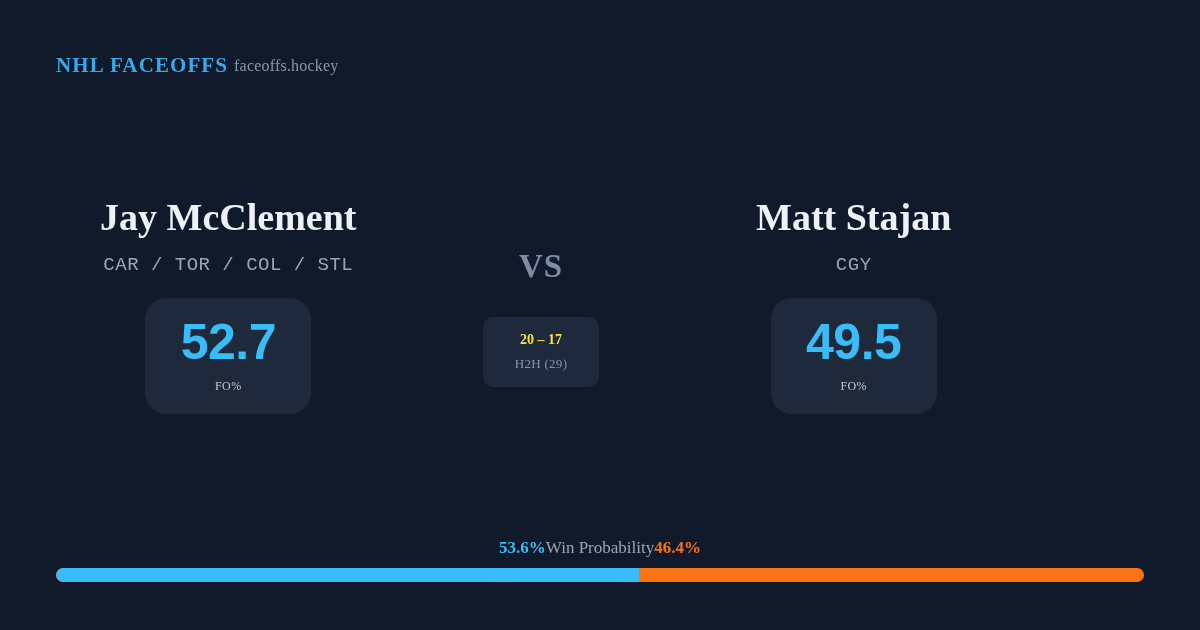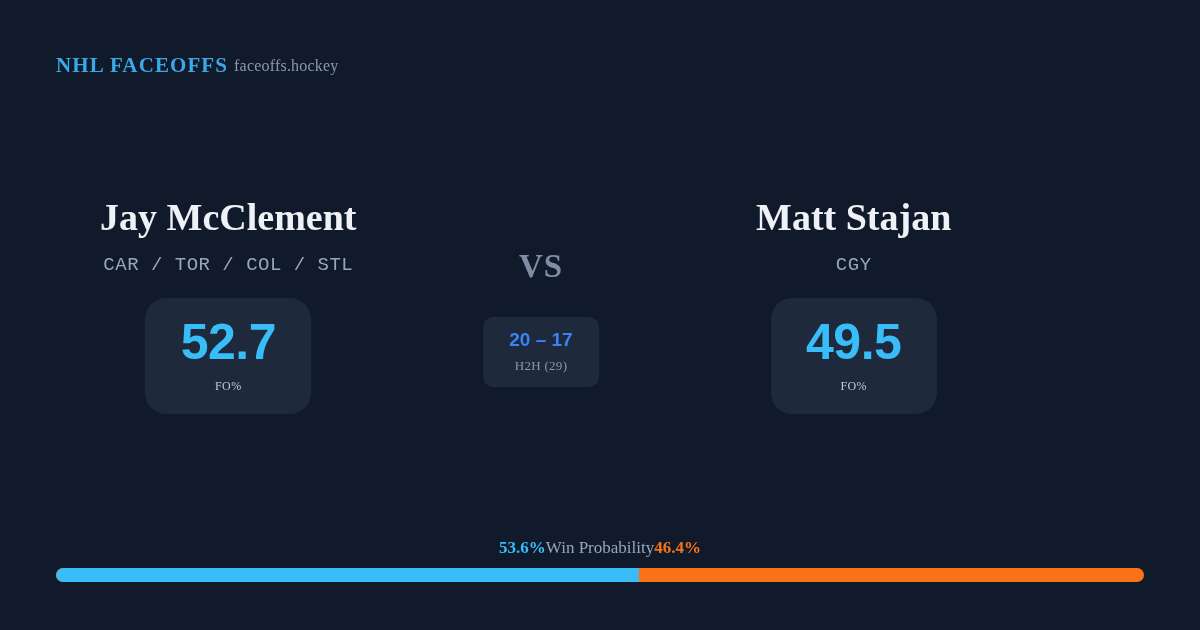"20 – 17" .h2h-record { color: #3b82f6 -> #fde047; font-family: Liberation Sans, sans-serif -> Liberation Serif, serif; font-size: 19px -> 14px }
